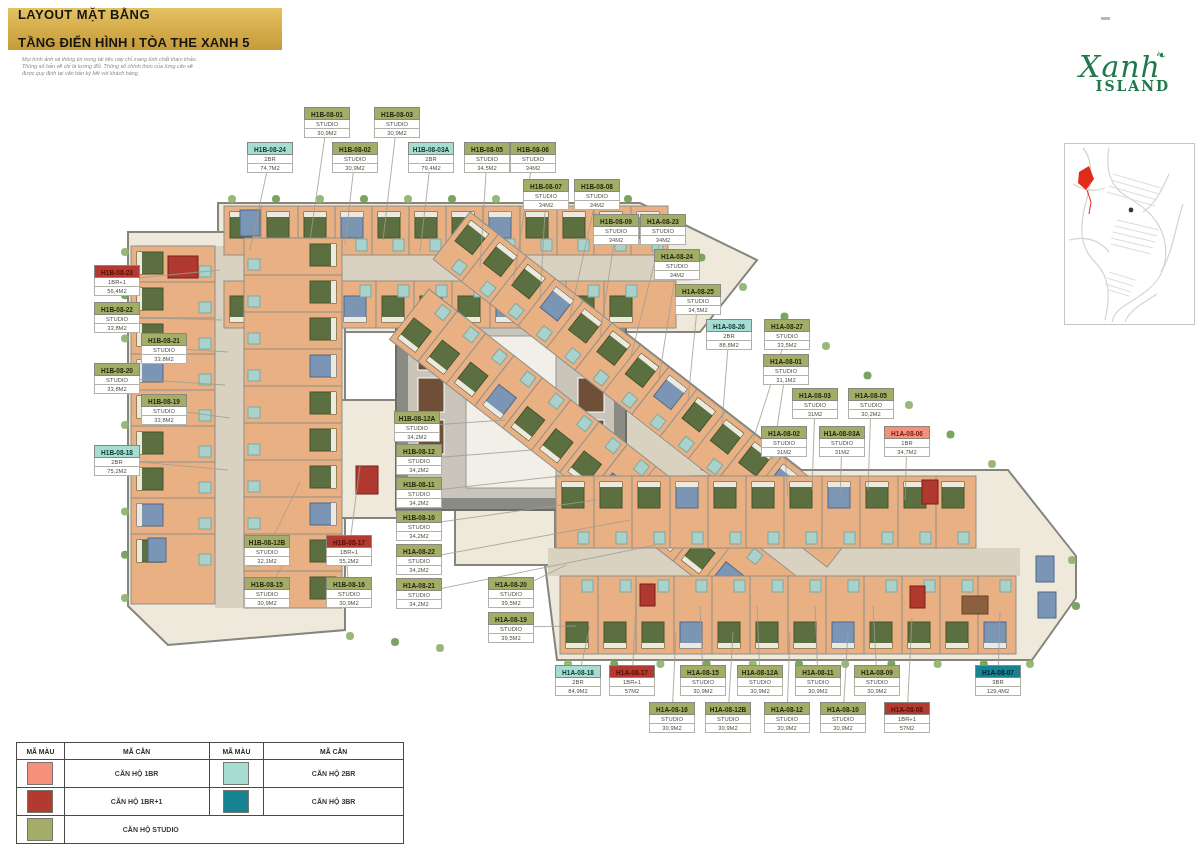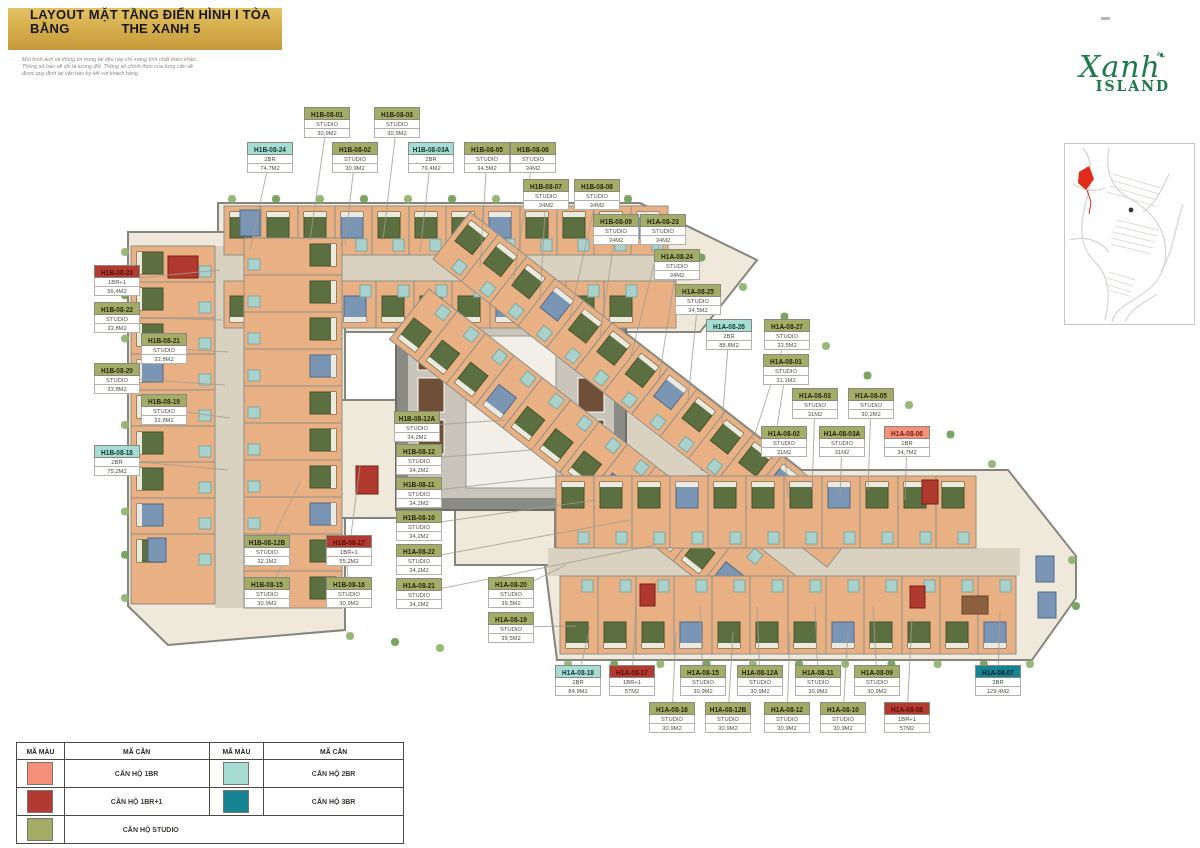"LAYOUT MẶT BẰNG" .title-box { flex-direction: row -> column; justify-content: flex-start -> space-between; padding-left: 22px -> 10px }
